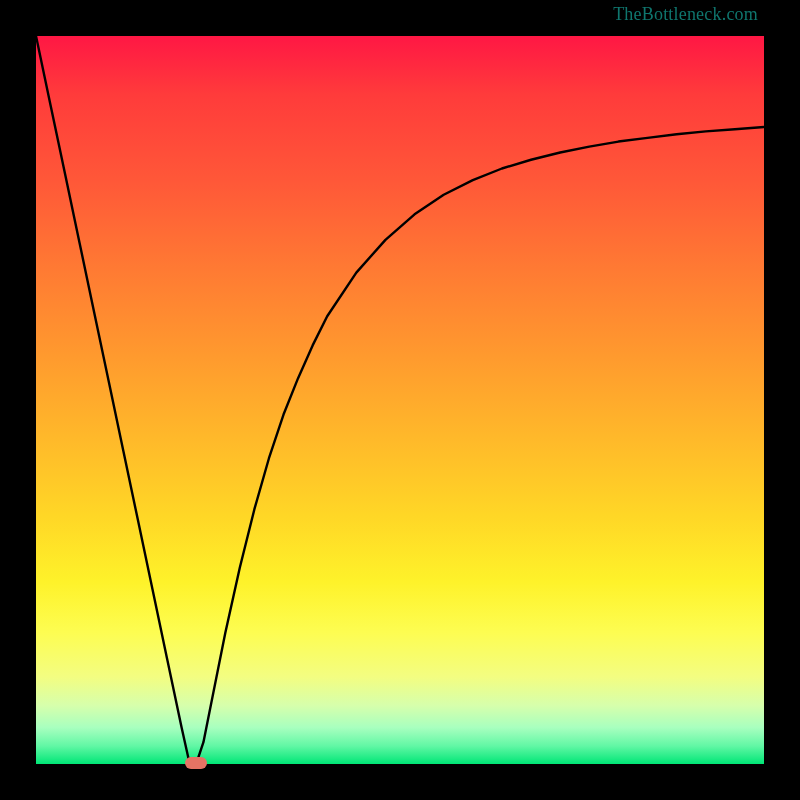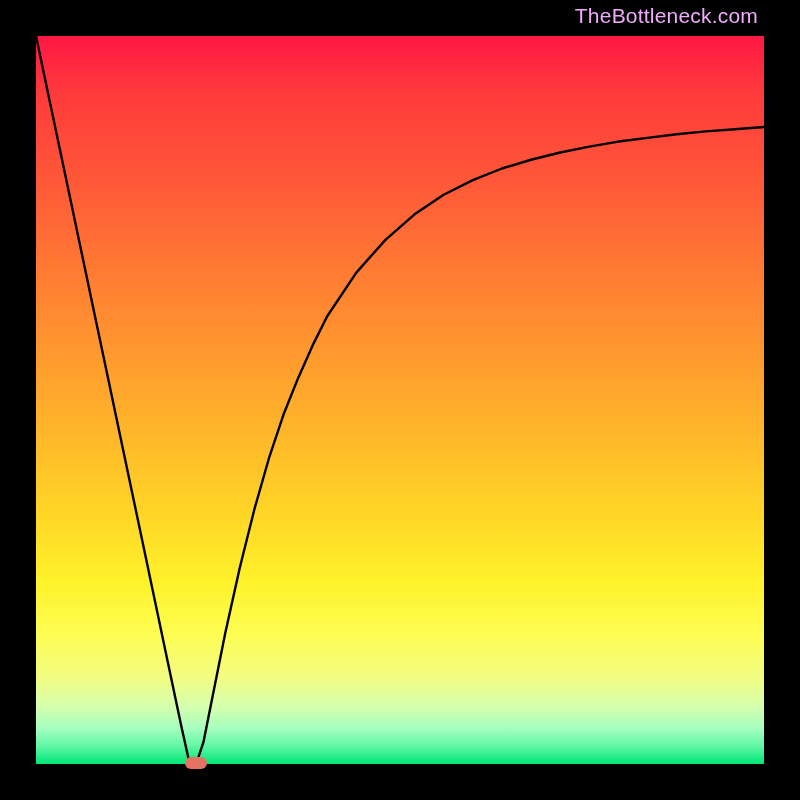"TheBottleneck.com" .watermark { color: #f0abfc -> #0f766e; font-family: Liberation Sans, sans-serif -> Liberation Serif, serif; font-size: 21px -> 18px }
